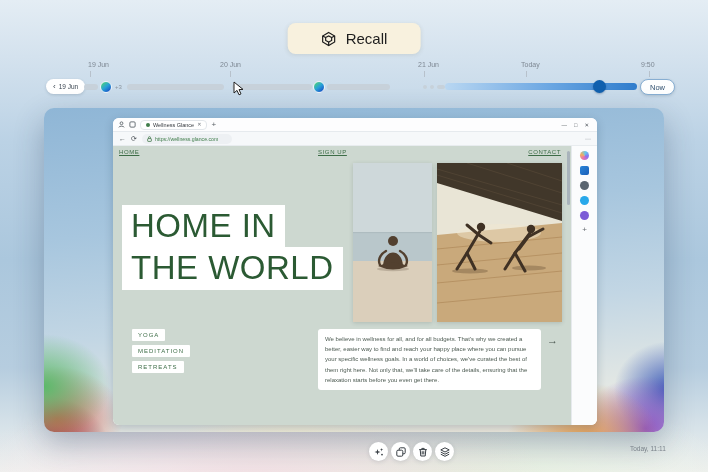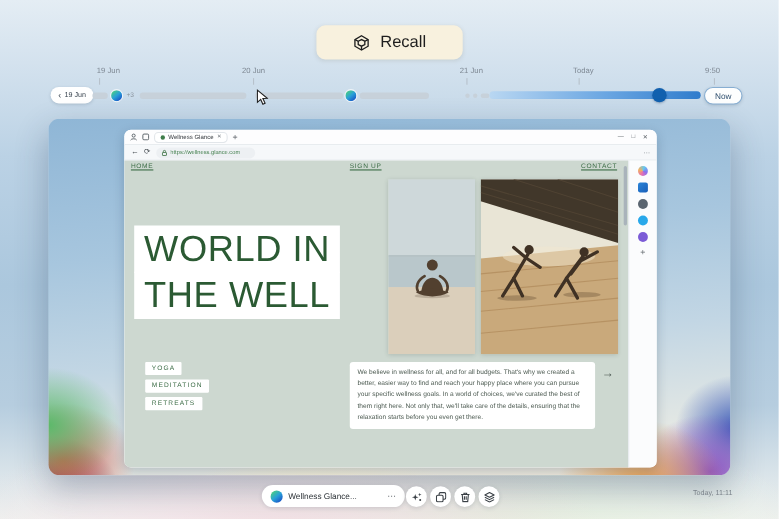"WORLD IN" div.hl-line { text: WORLD -> HOME }
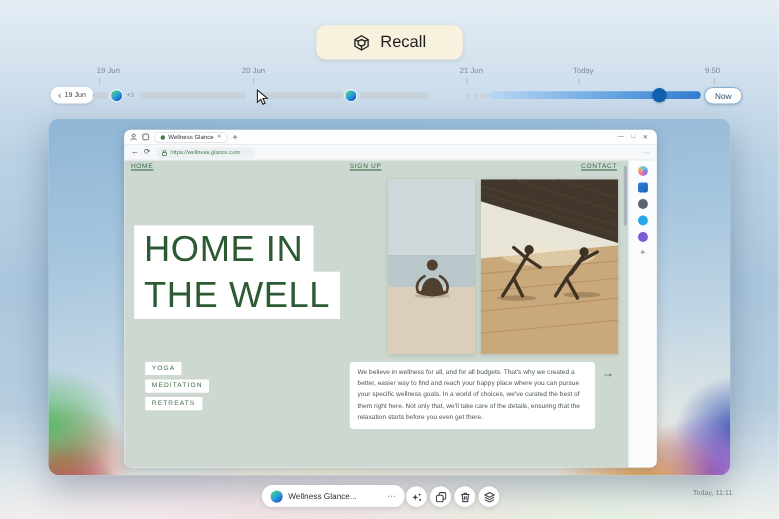"THE WELL" div.hl-line { text: WELL -> WORLD }
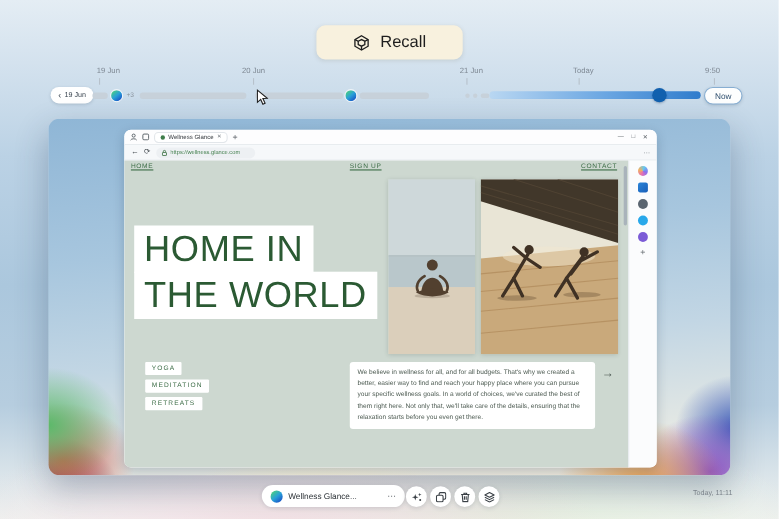"Wellness Glance..." div.search-pill { html: <div> <span></span> <span>Wellness Glance...</span> <span>⋯</span> </div> -> none }
